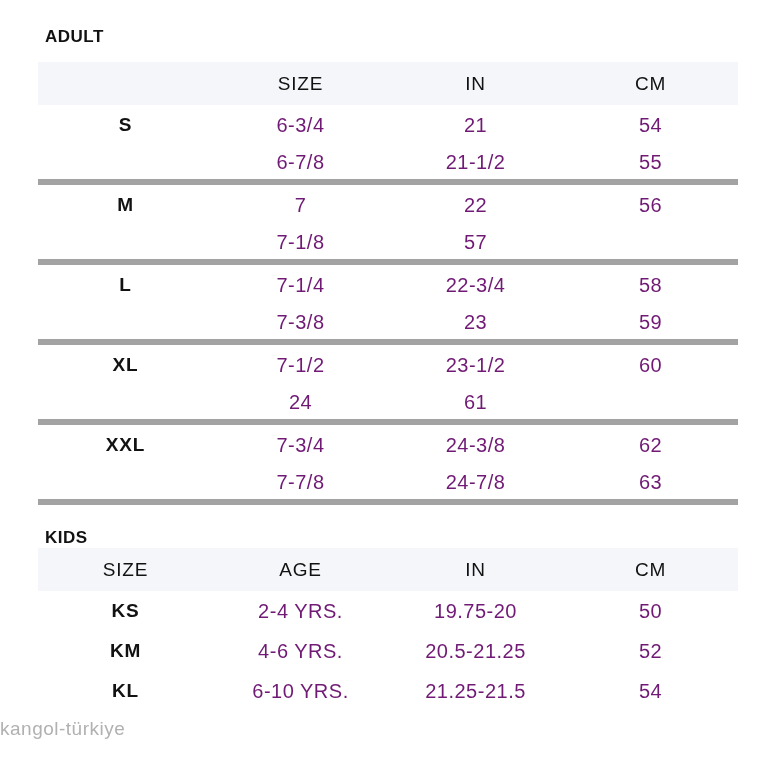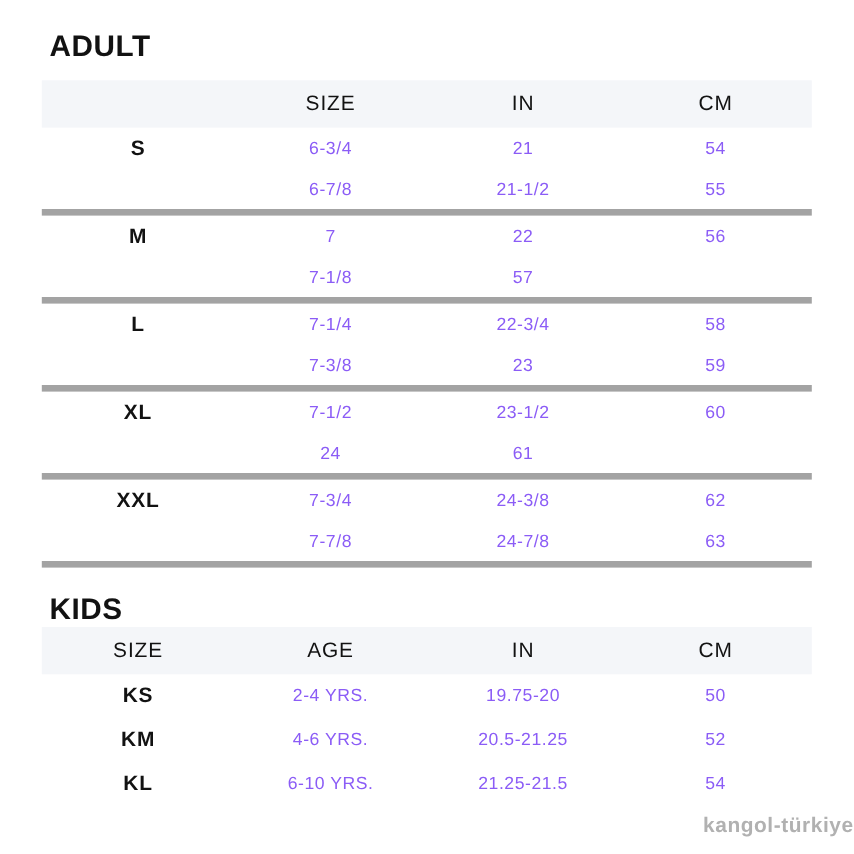"ADULT" .section-title { font-size: 27px -> 17px }
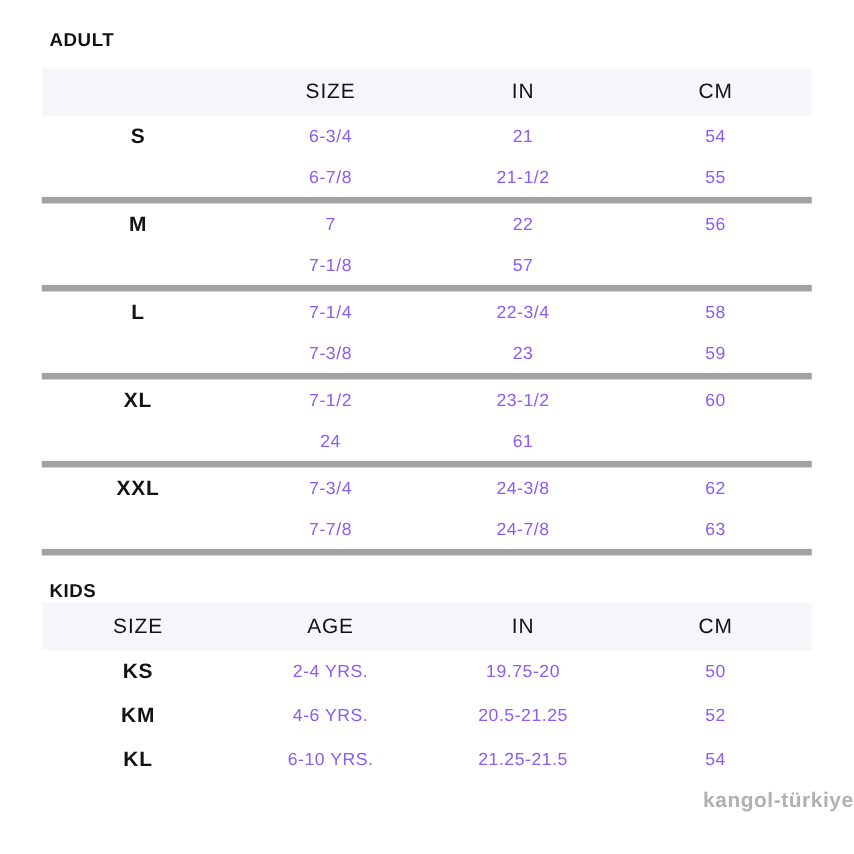"6-3/4" .cell { color: #8b5cf6 -> #701a75; font-size: 16px -> 20px }
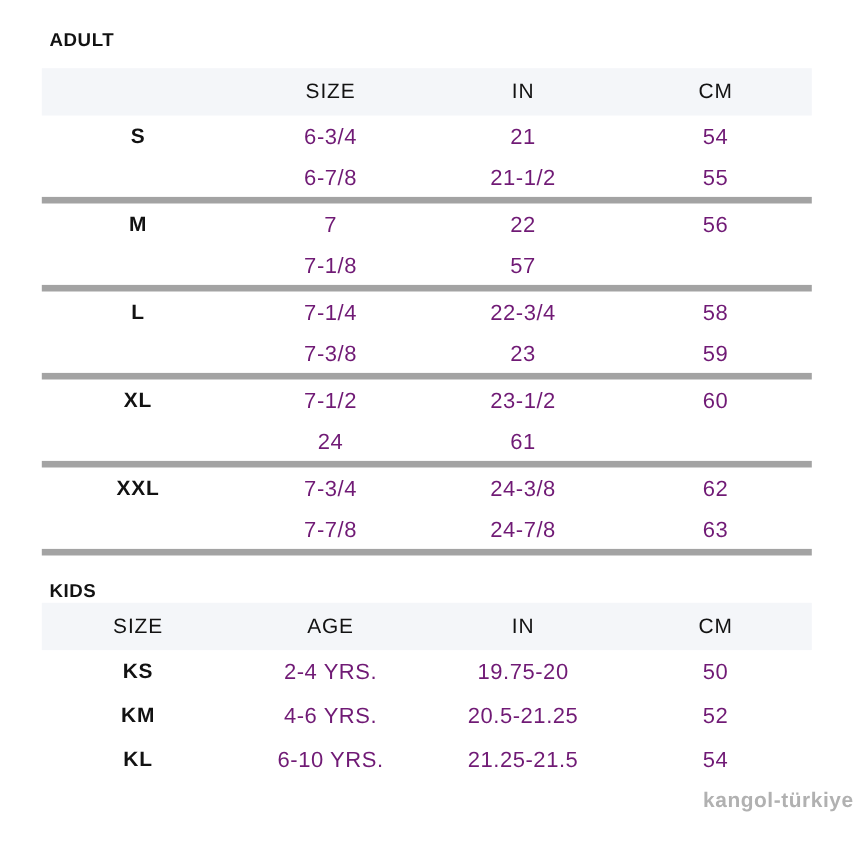"kangol-türkiye" .footer { font-weight: 700 -> 400; text-align: right -> left }
